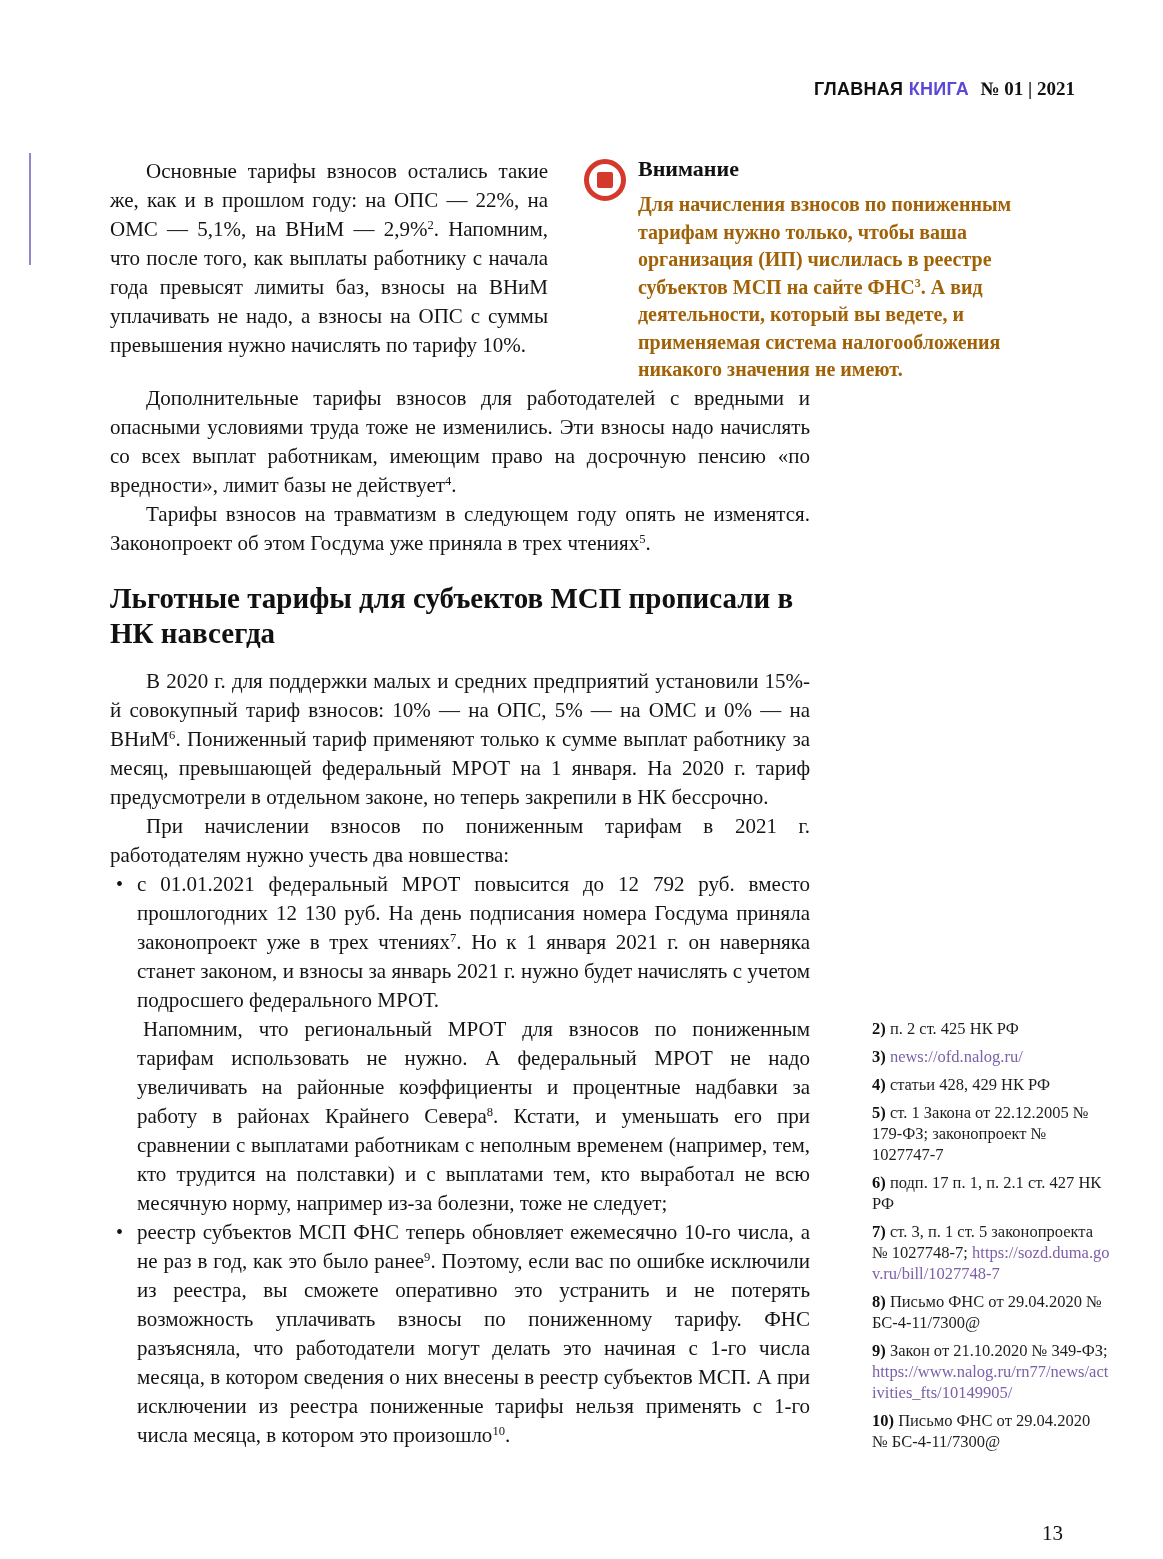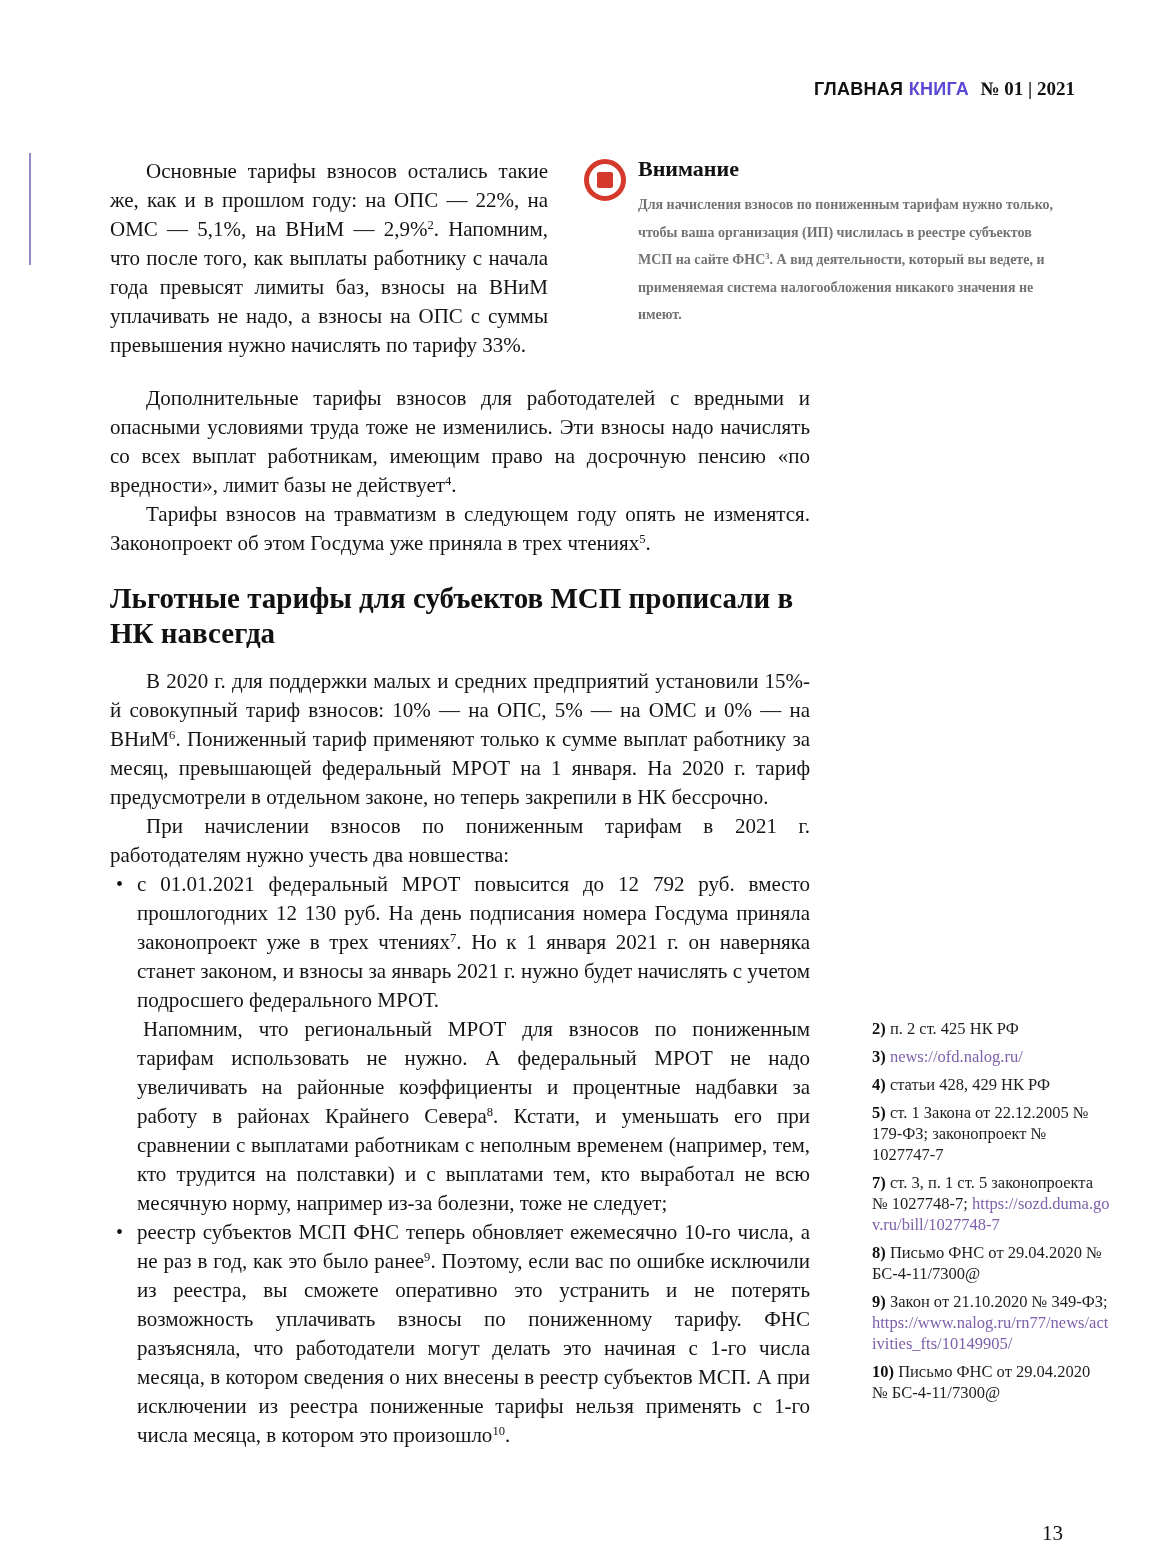"Для начисления взносов по пониженным" .attention-body { color: #737373 -> #a16207; font-size: 14px -> 20px }
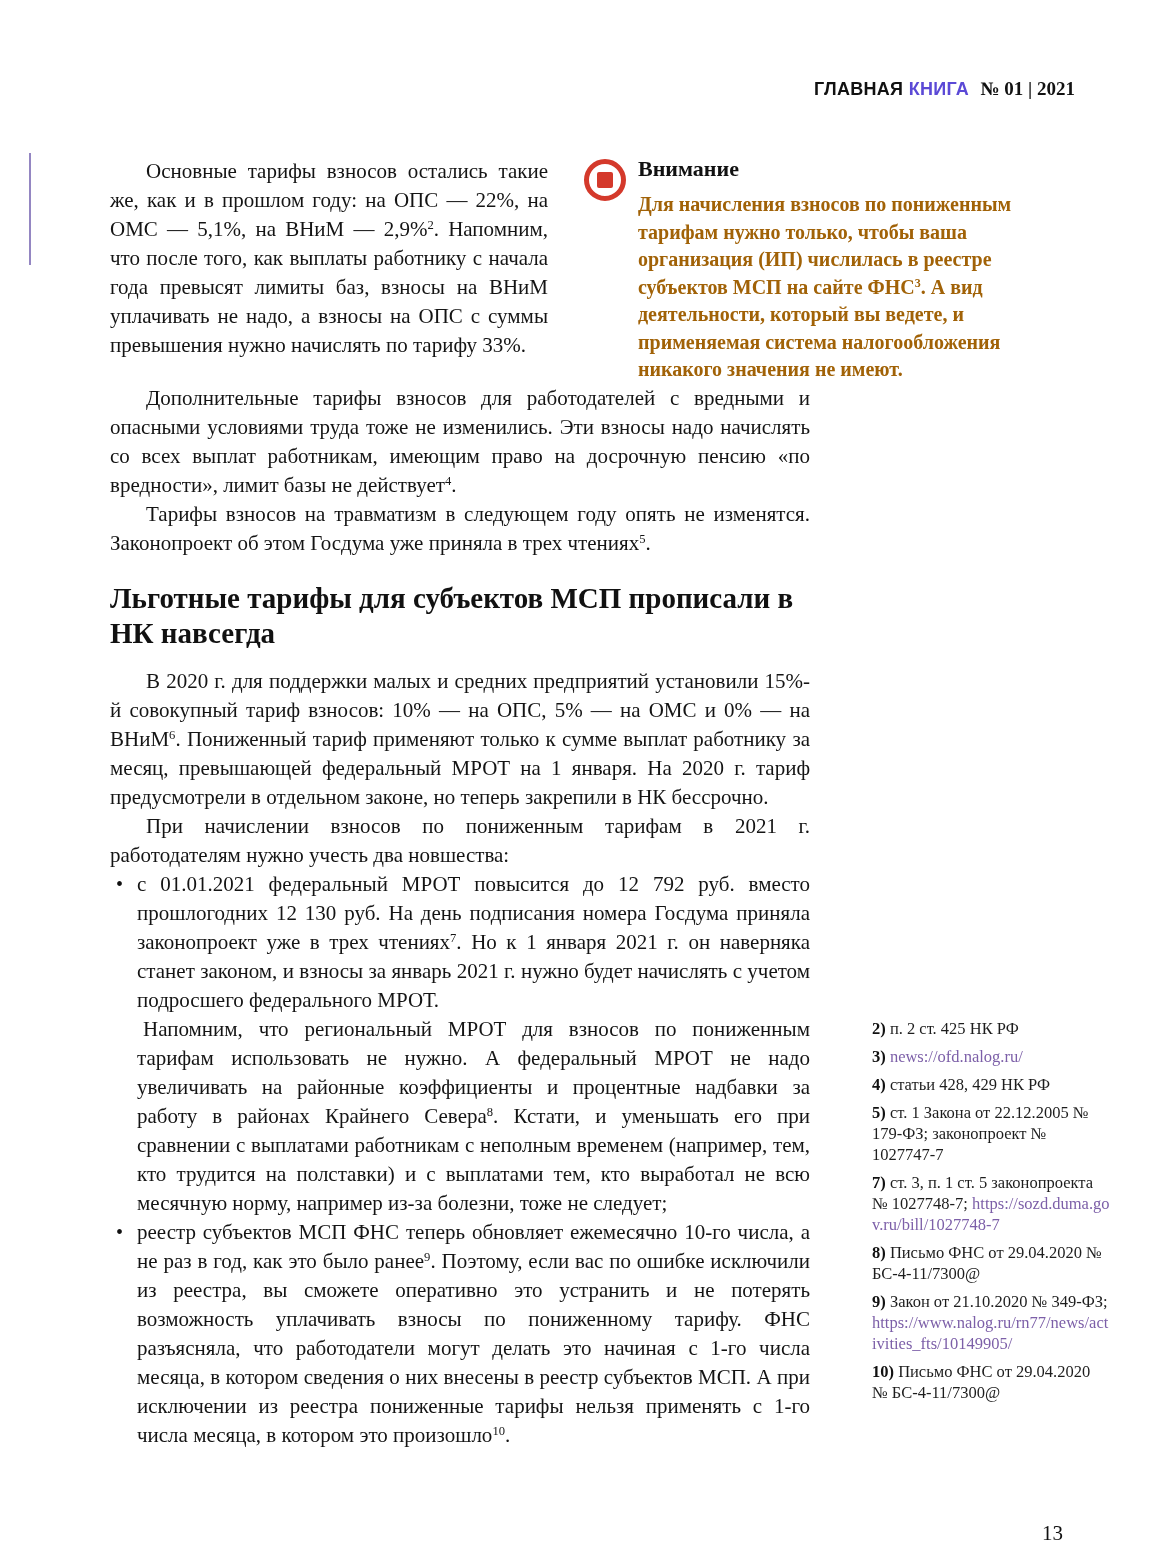". Напомним, что после того," span { text: 33% -> 10% }
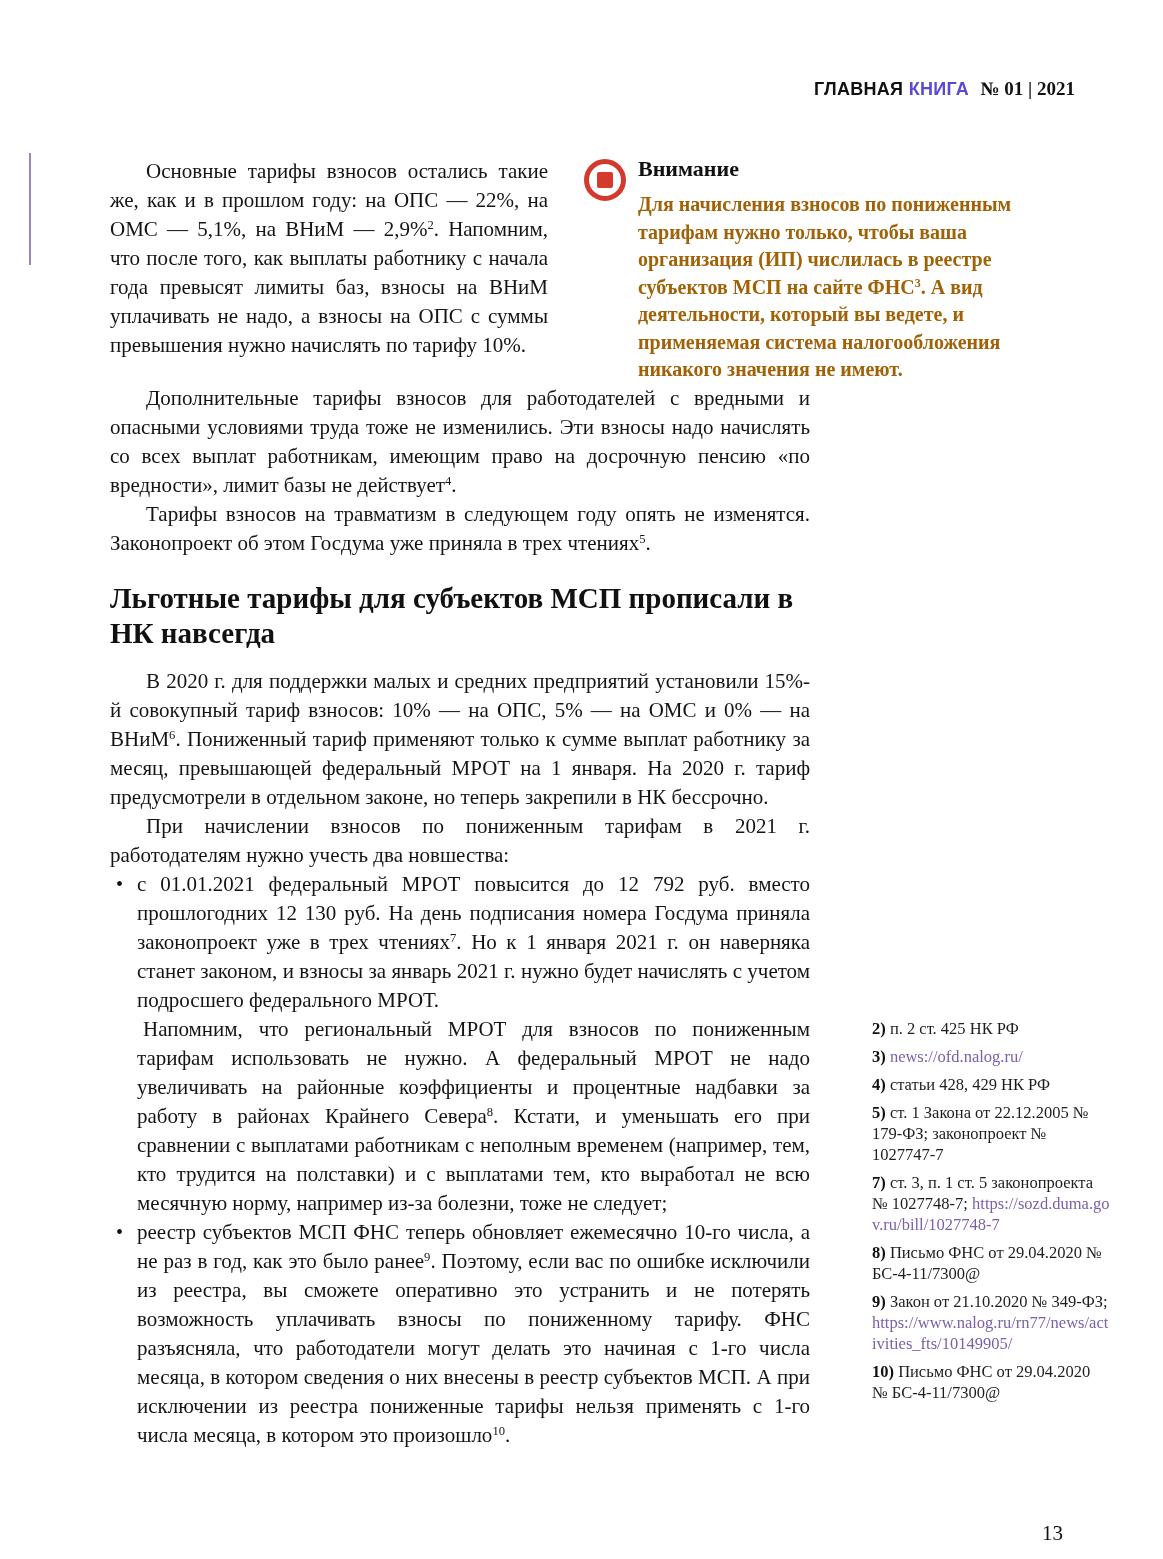"6) подп. 17 п. 1," div.footnote { html: none -> <div> <span>6)</span> <span><span>подп. 17 п. 1, п. 2.1 ст. 427 НК РФ</span></span> </div> }
